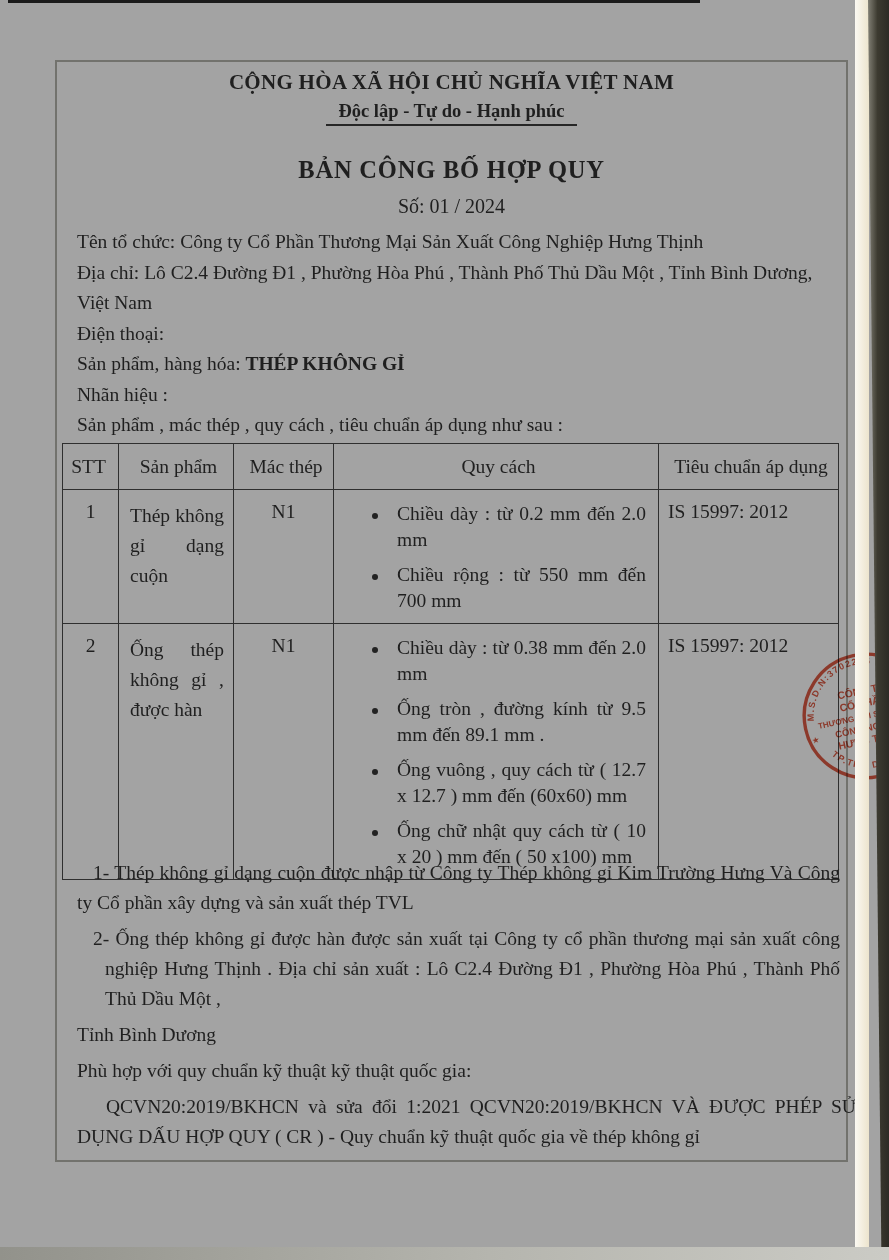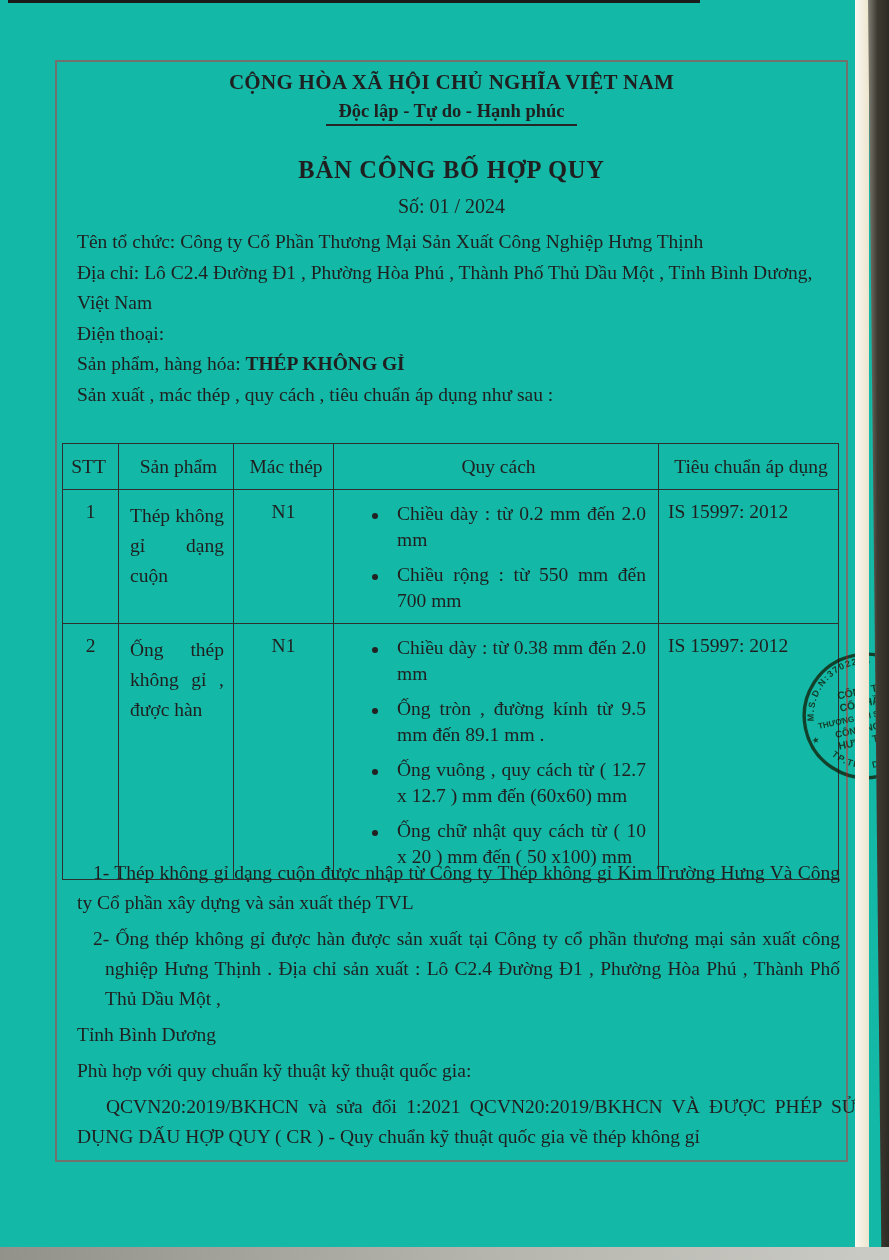"CỘNG HÒA XÃ HỘI CHỦ" .canvas { background: #14b8a6 -> #a3a3a3 }
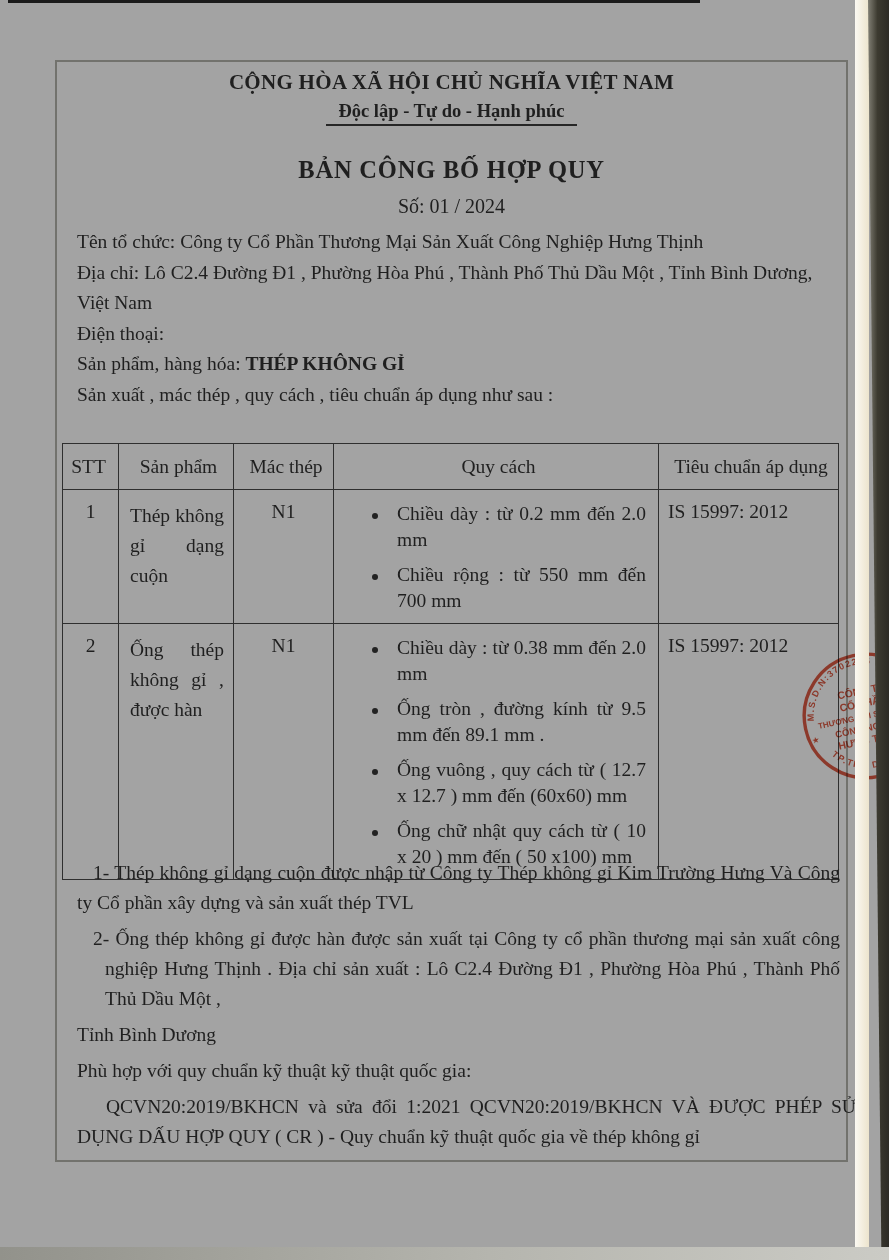"Nhãn hiệu :" p { html: none -> <p>Nhãn hiệu :</p> }
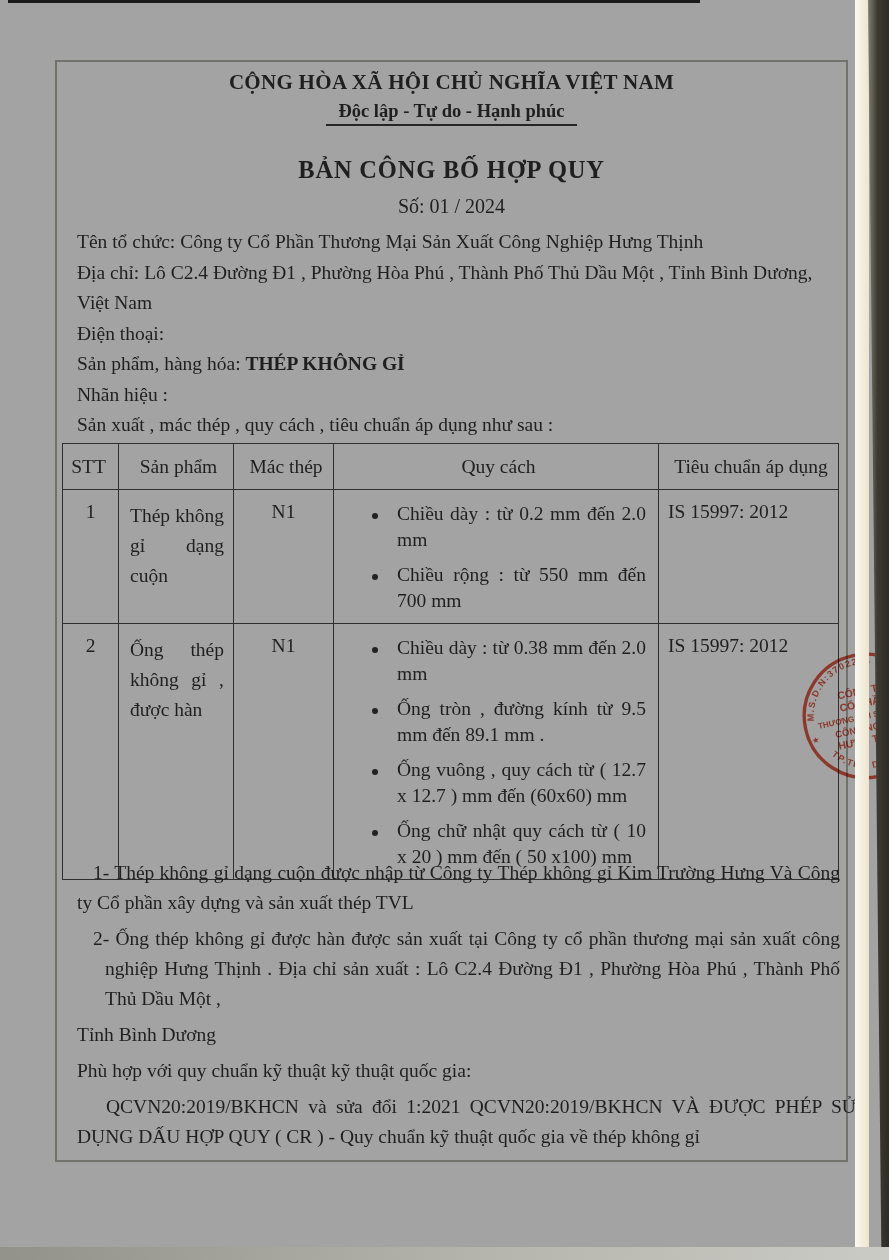"Sản xuất , mác thép" p { text: xuất -> phẩm }
